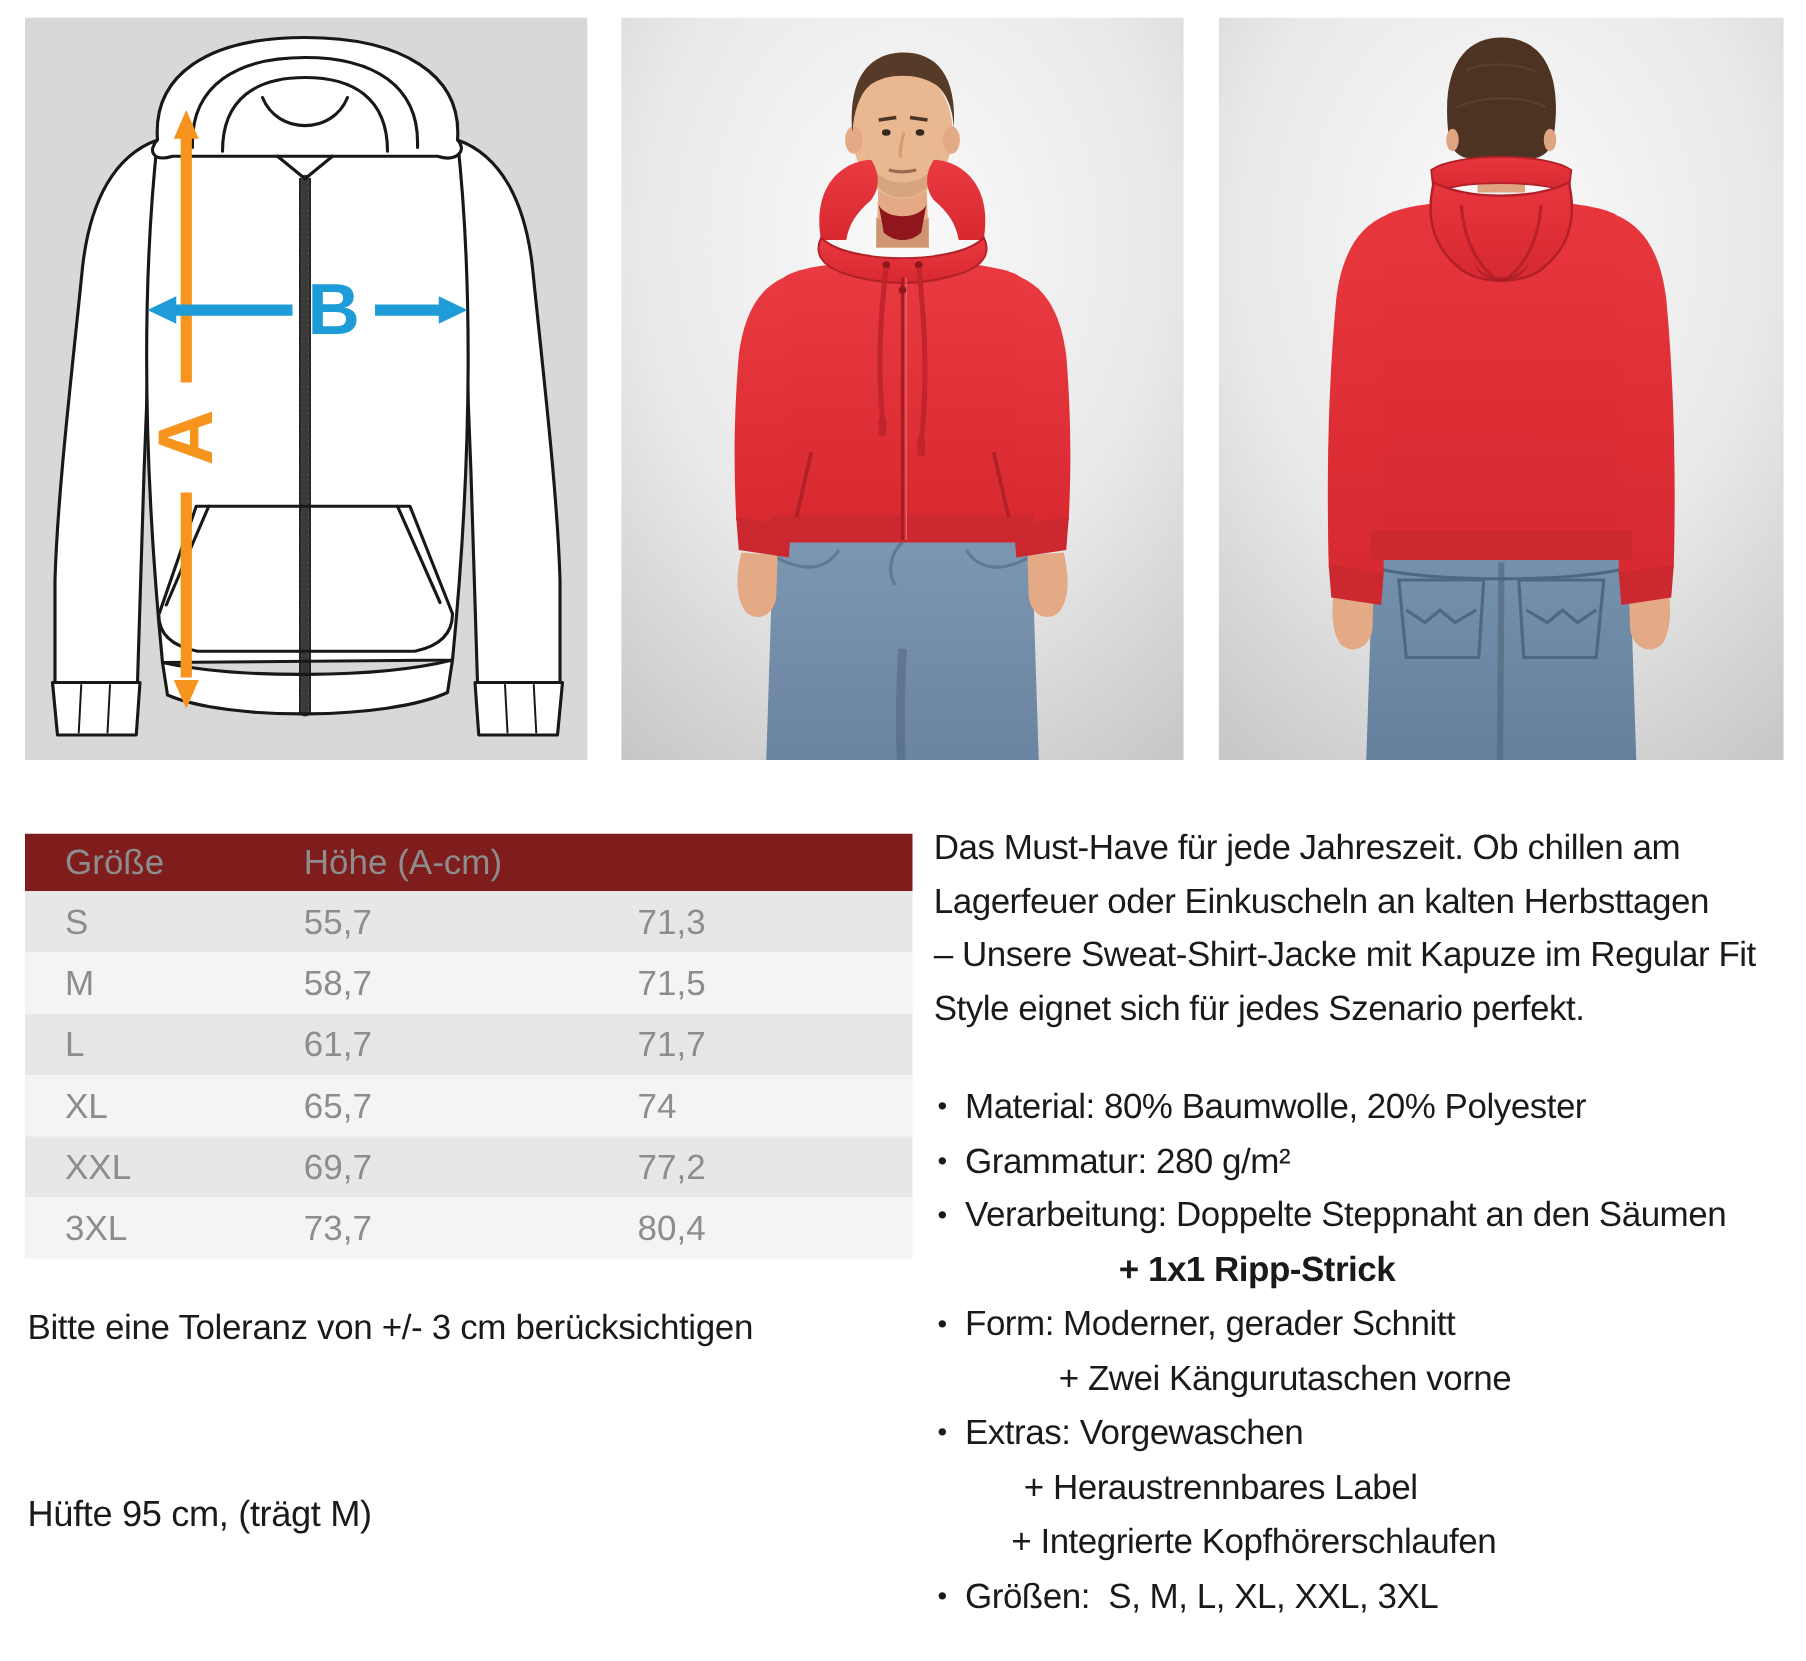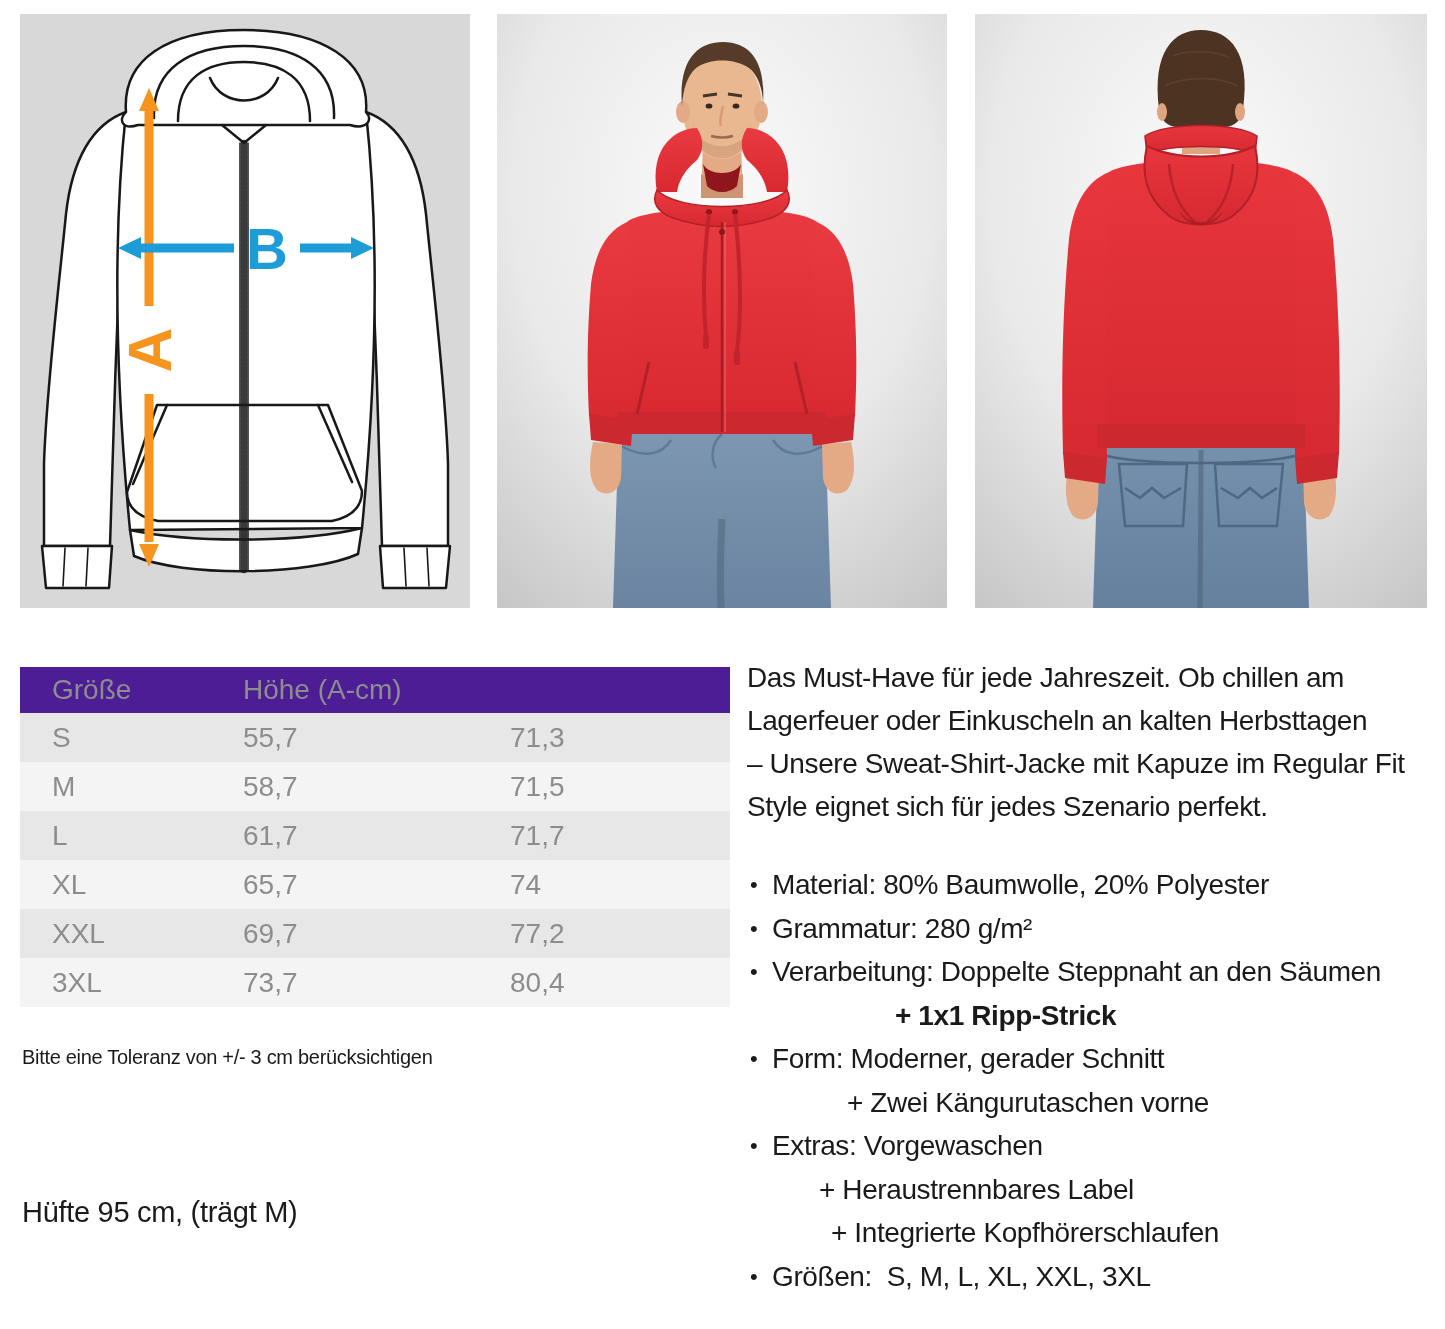"Größe" .t-row.head { background: #4c1d95 -> #7f1d1d }
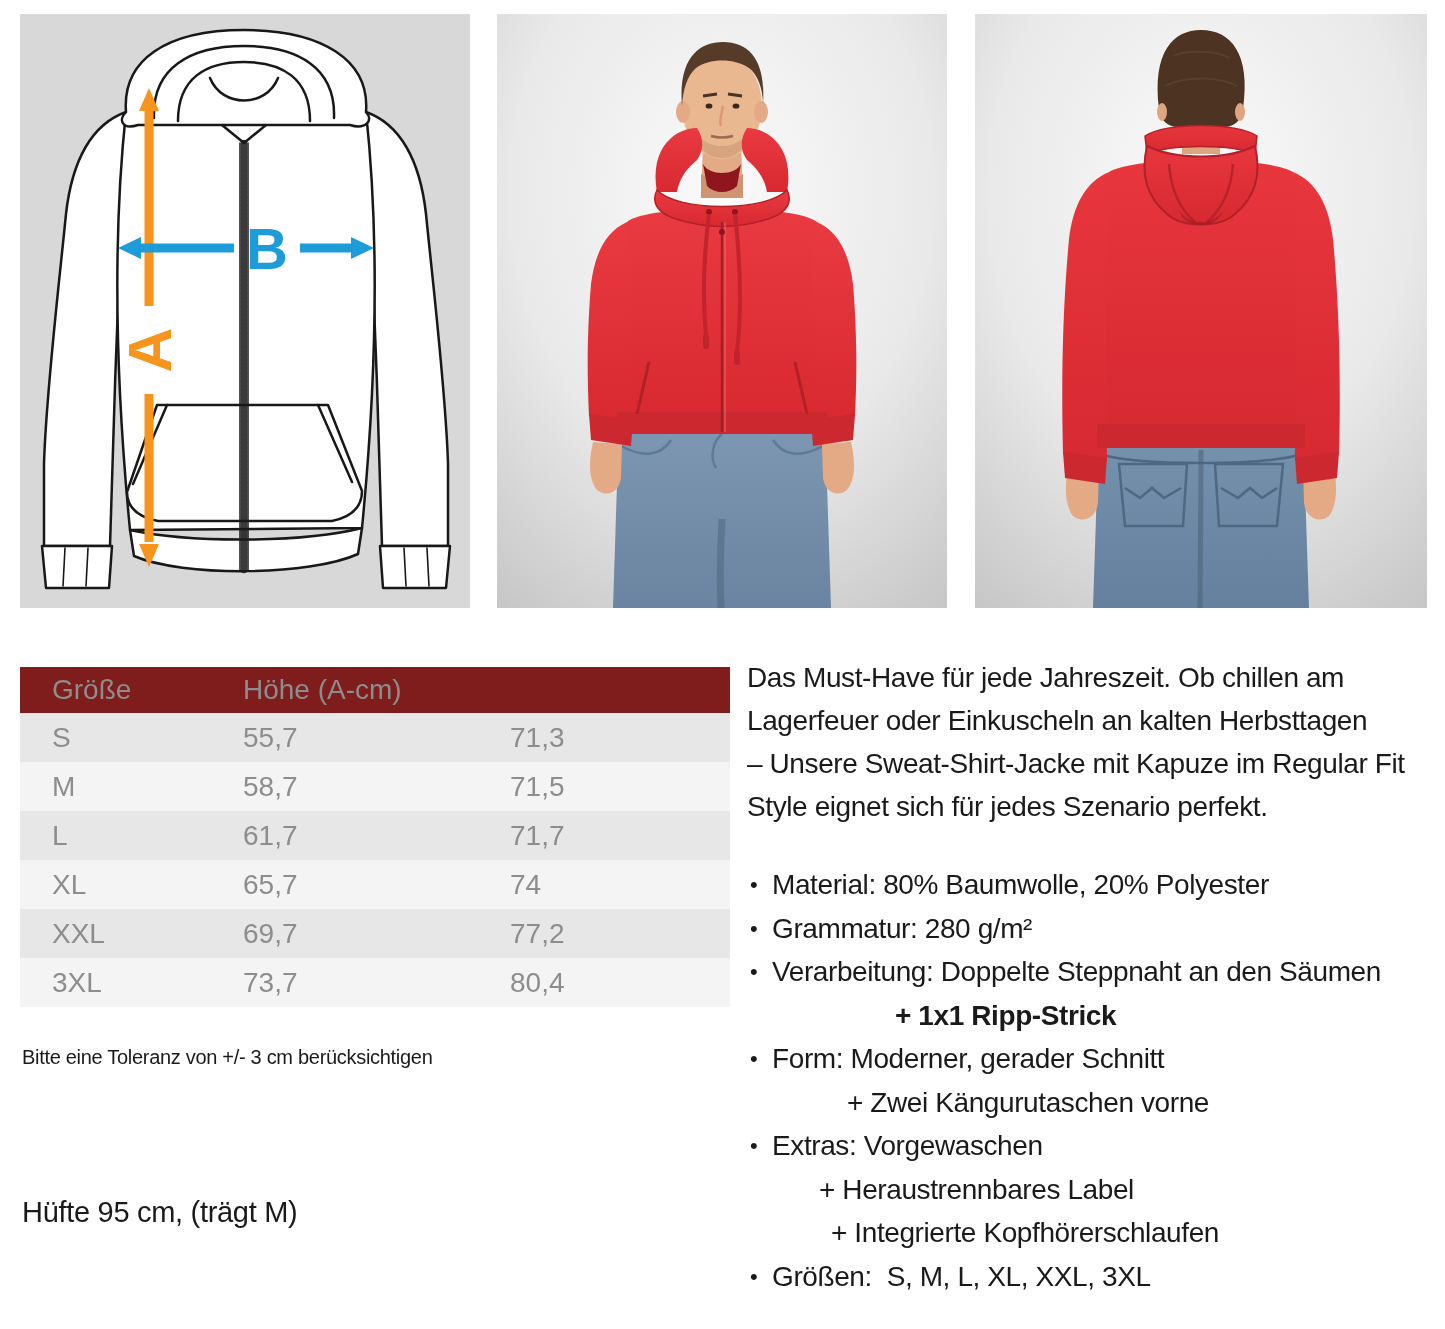"Bitte eine Toleranz von +/-" .tolerance { font-size: 20px -> 28px }
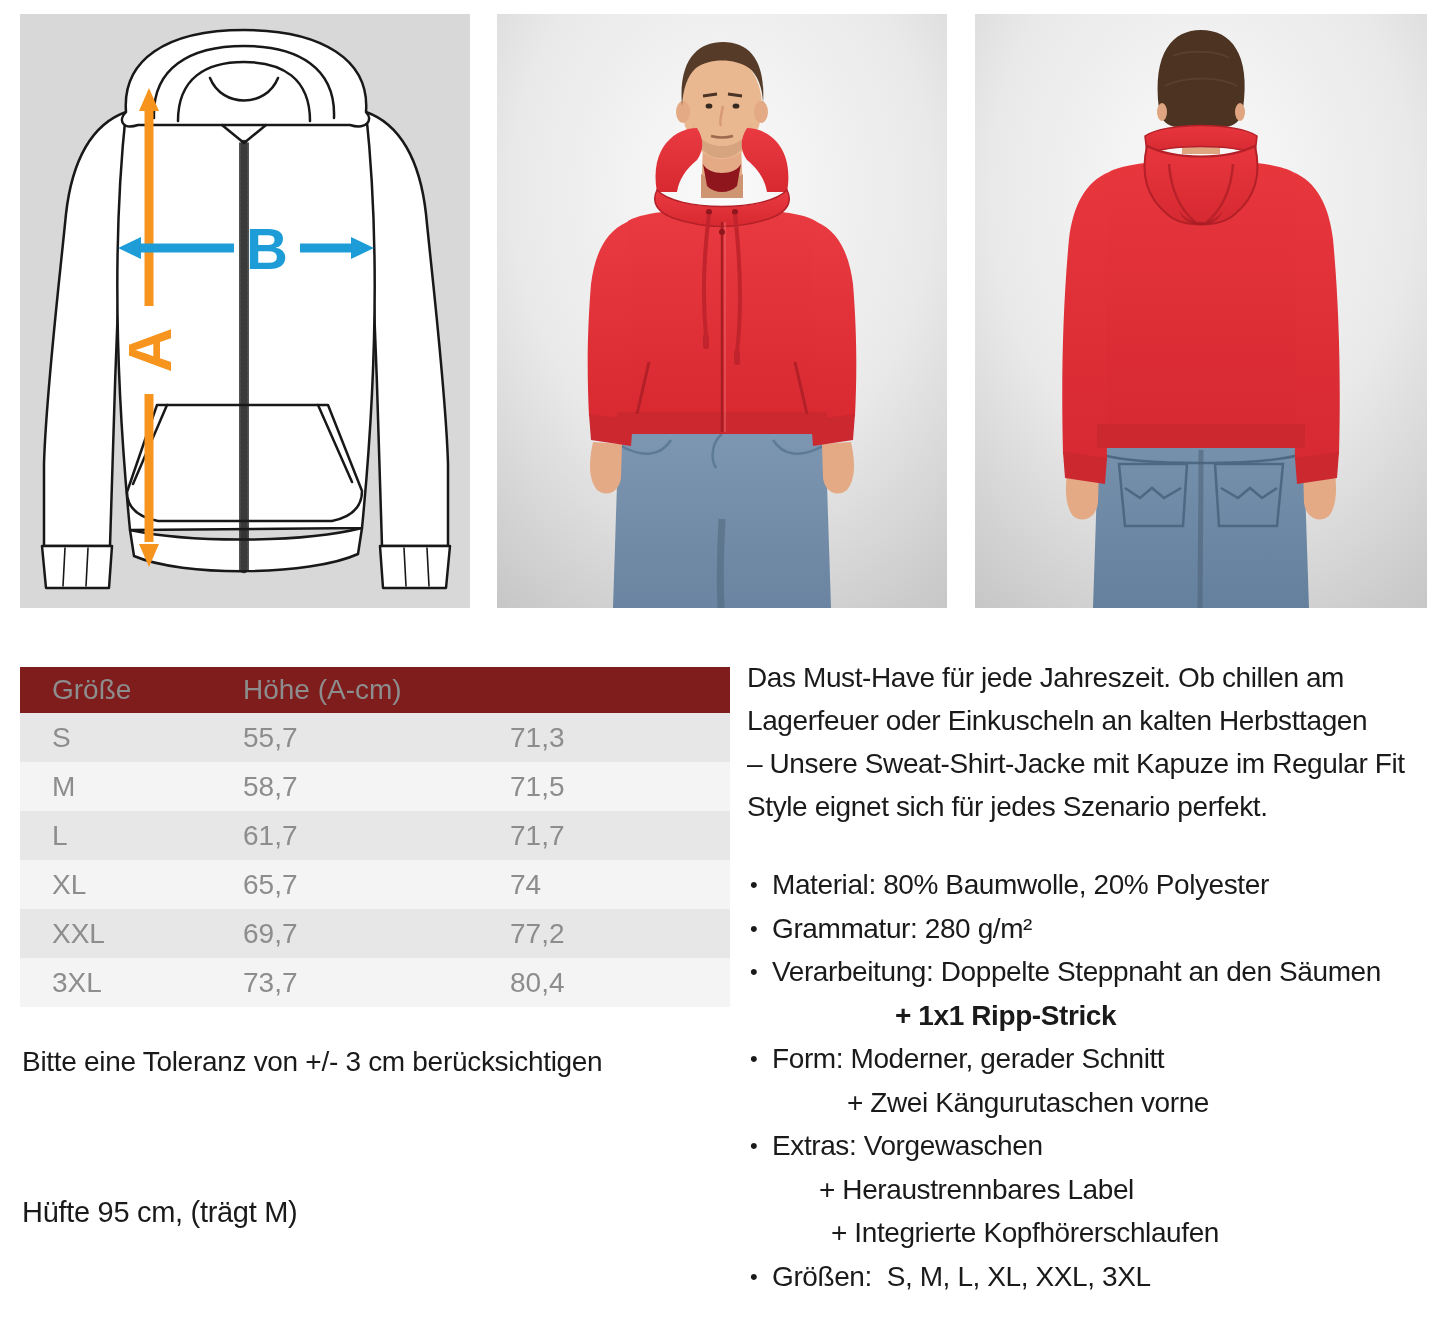"+ Integrierte Kopfhörerschlaufen" .ind-kopf { margin-left: 84px -> 62px }
